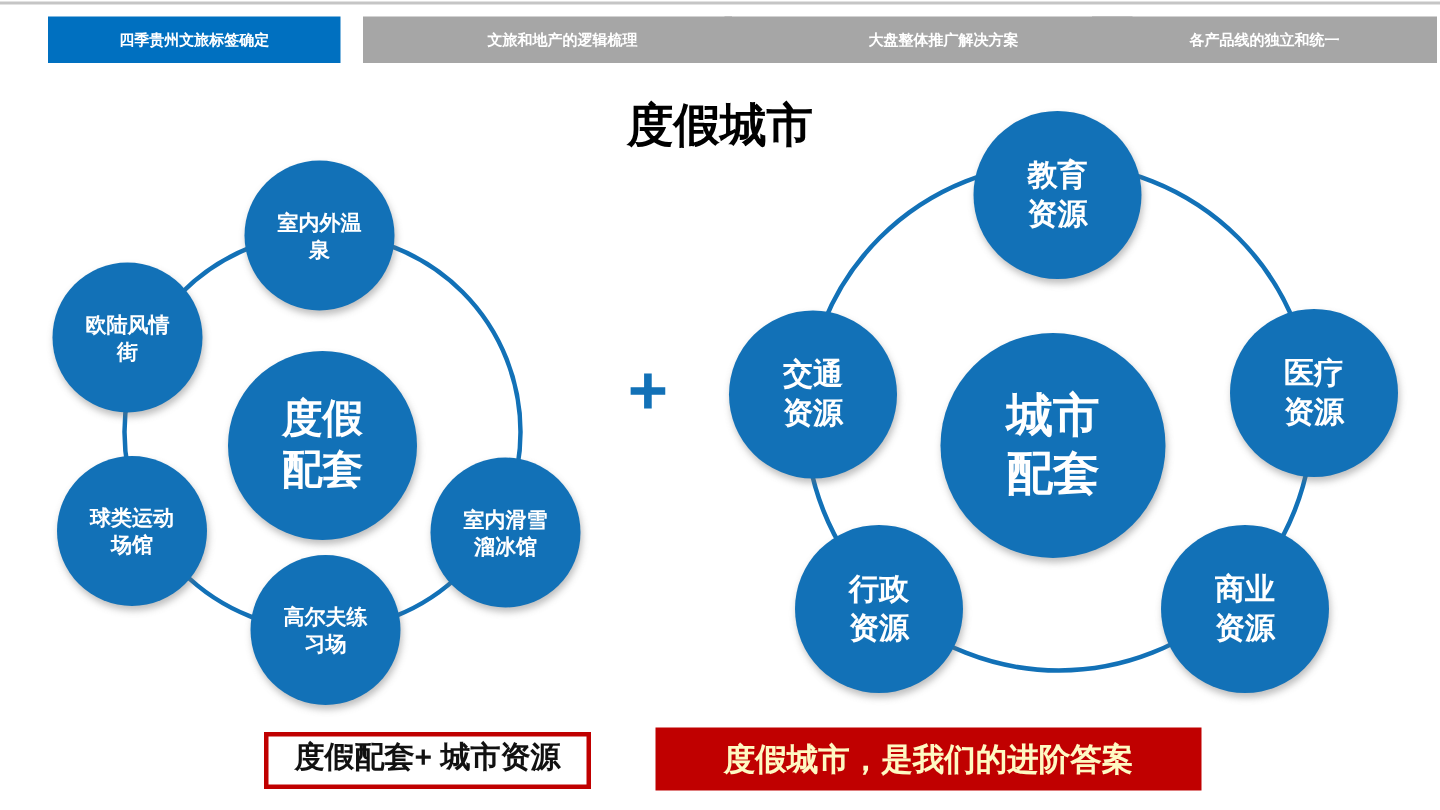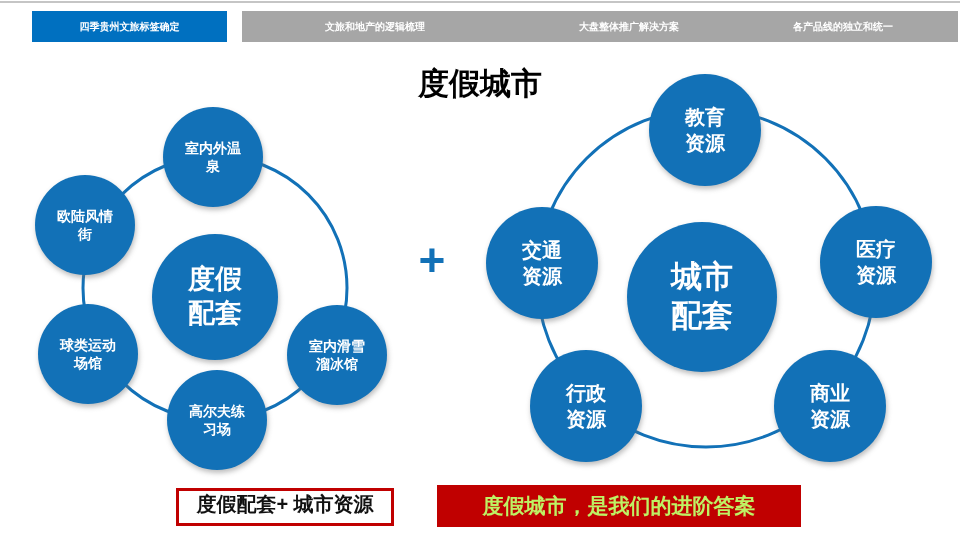"度假城市，是我们的进阶答案" .answer-box { color: #bef264 -> #fef9c3 }
